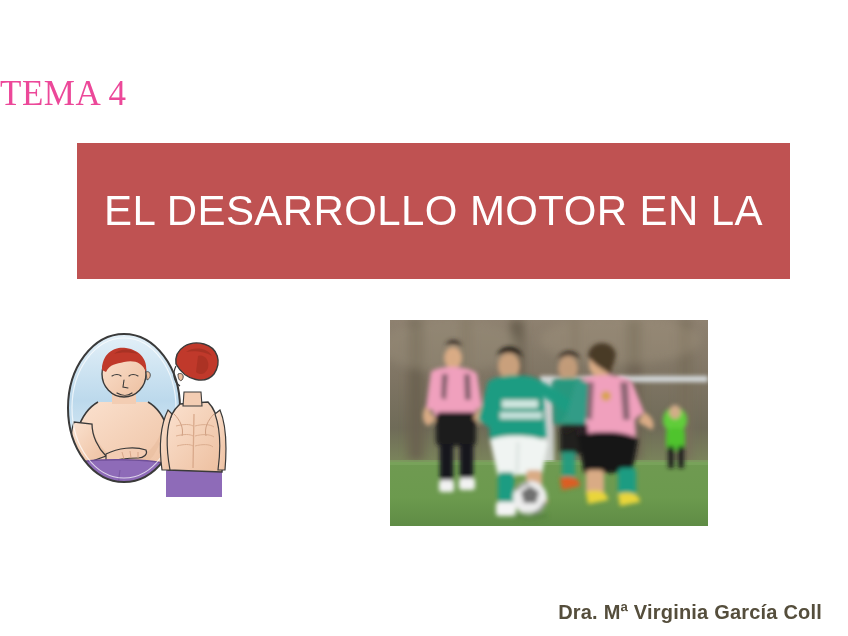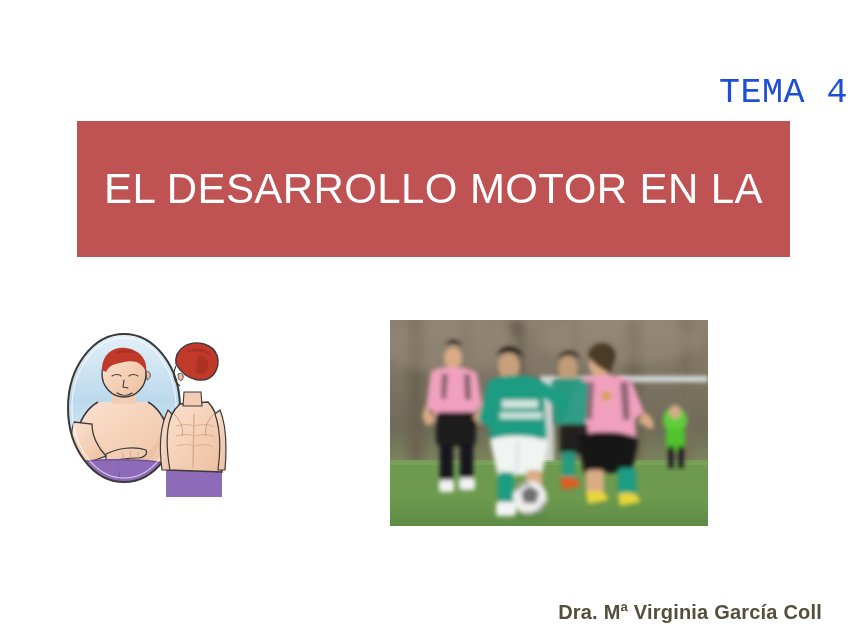"TEMA 4" .kicker { color: #1d4ed8 -> #ec4899; font-family: Liberation Mono, monospace -> Liberation Serif, serif; text-align: right -> left }
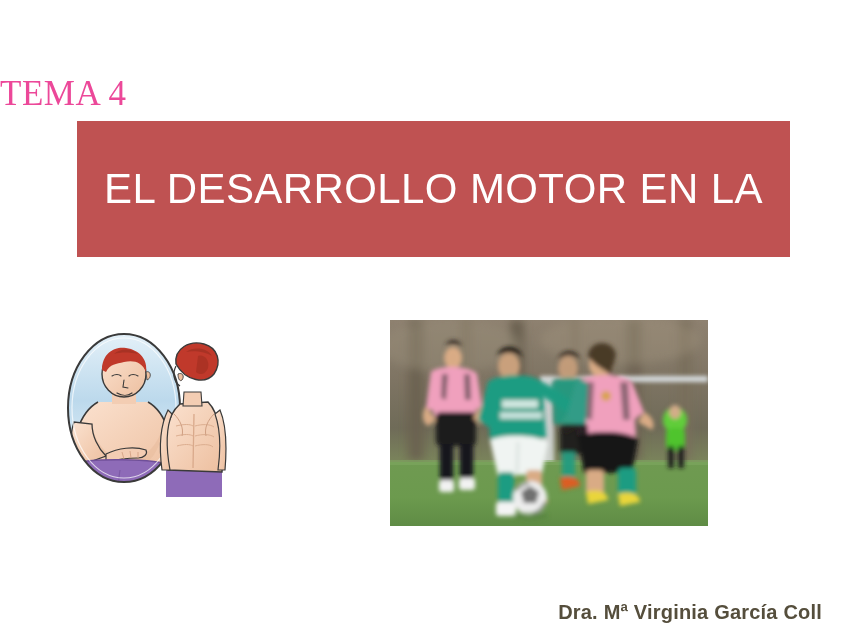"EL DESARROLLO MOTOR EN LA" .title-banner { top: 121px -> 143px }
